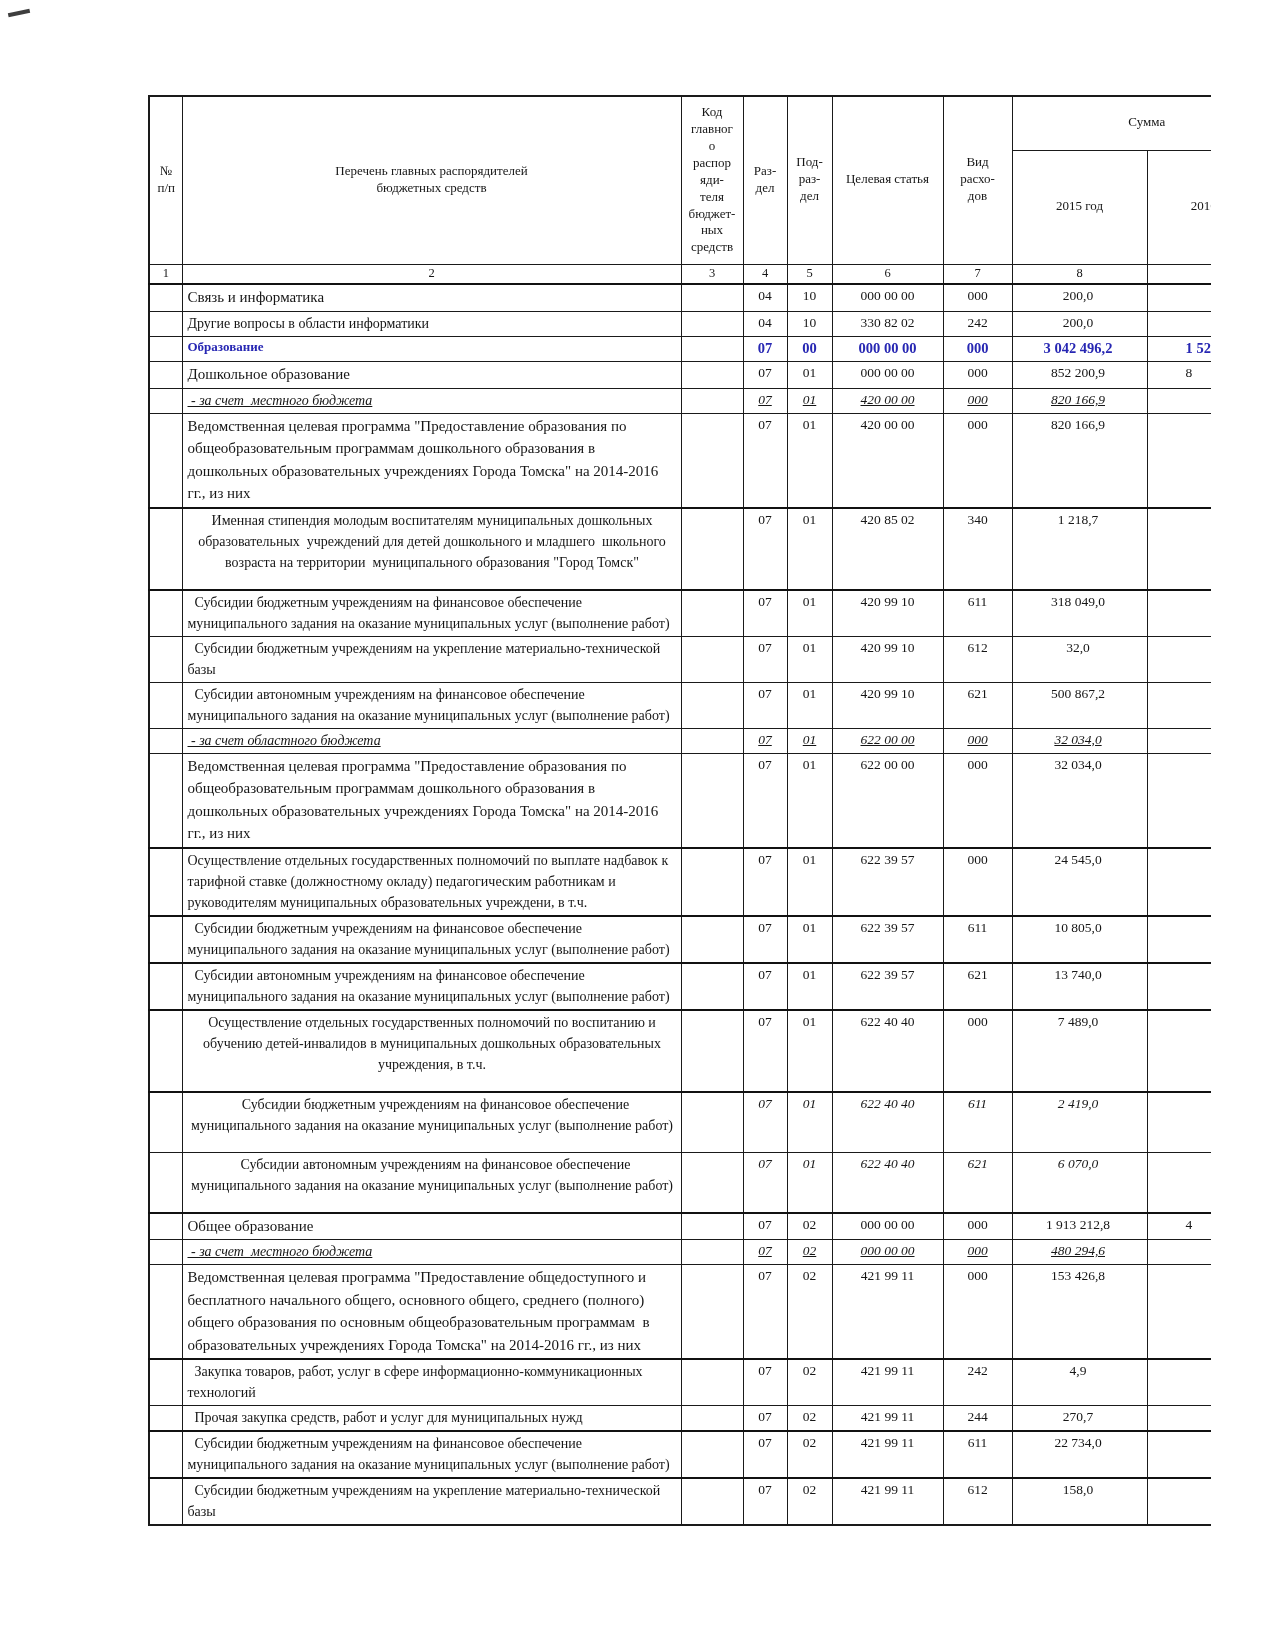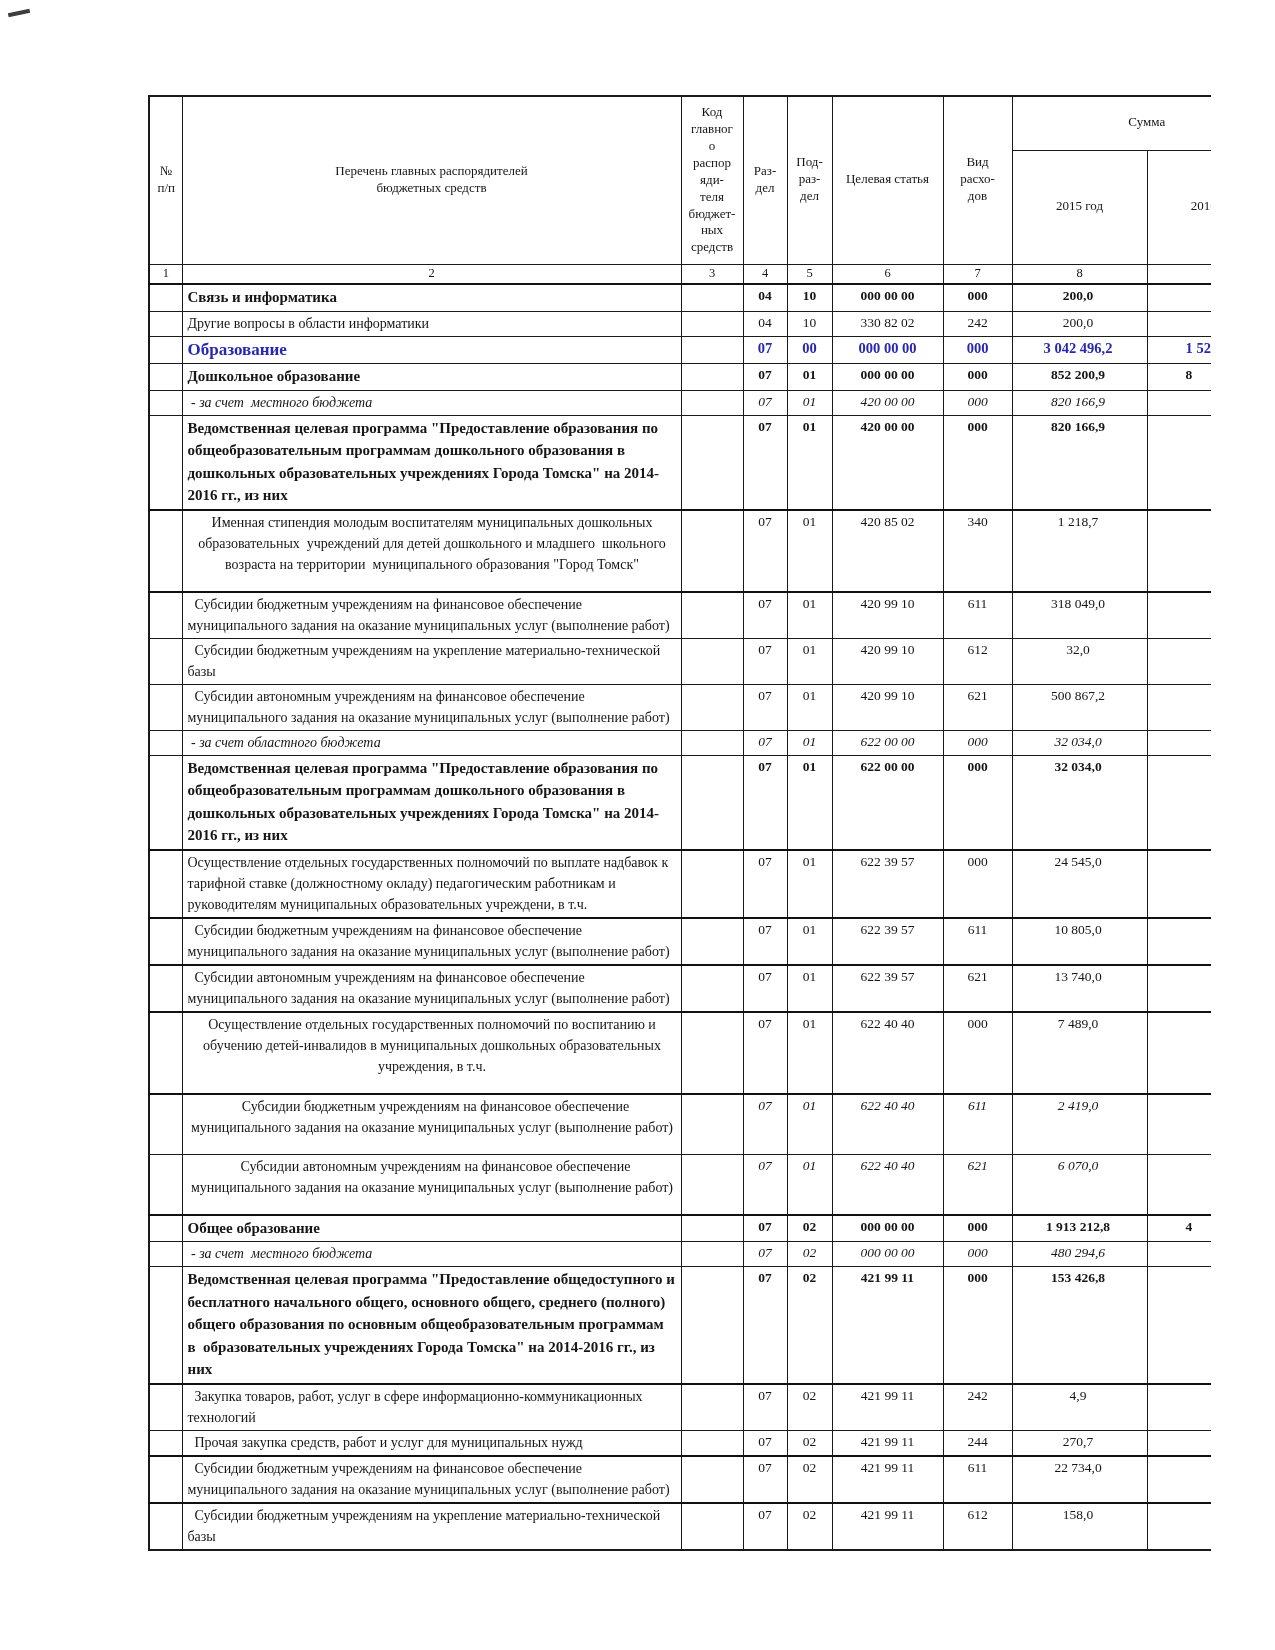"Связь и информатика" tr.st-bold td { font-weight: bold -> normal }
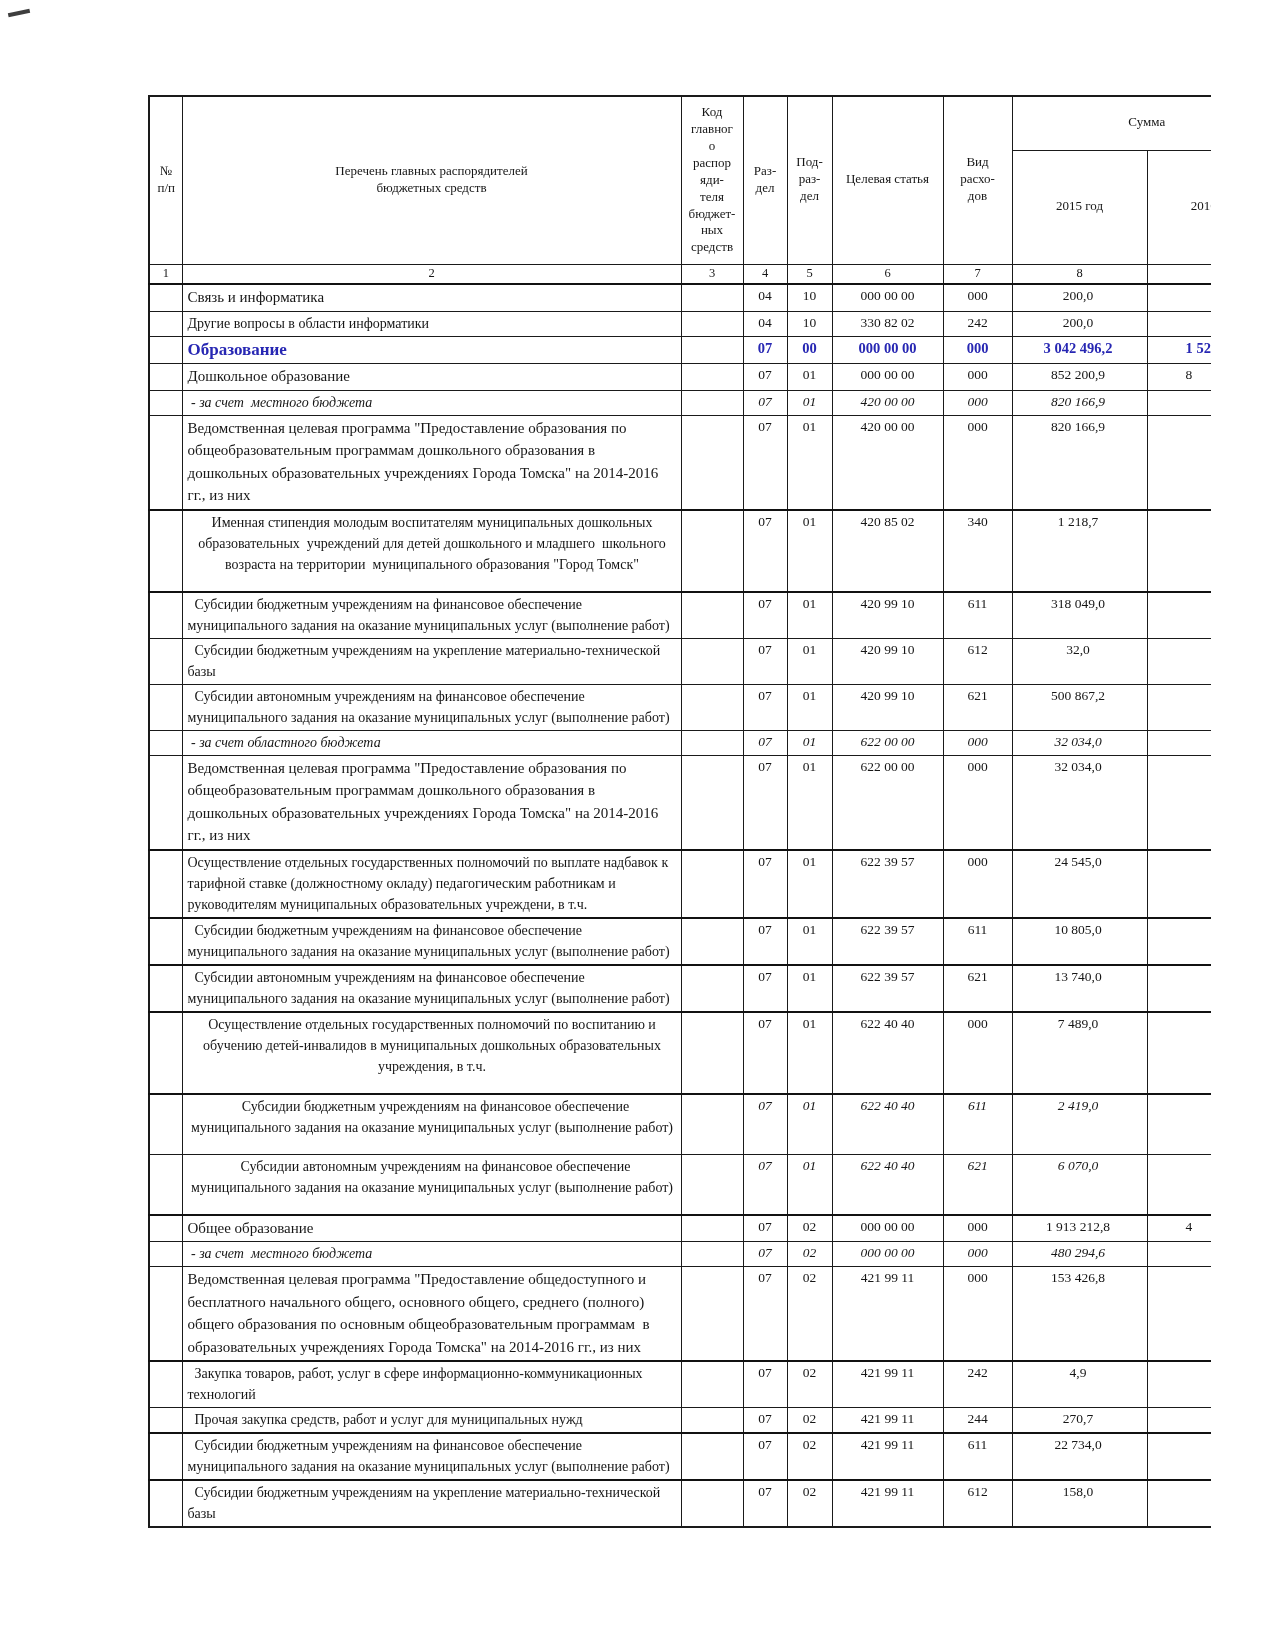"Образование" tr.st-blue td.c-name { font-size: 17px -> 13px }
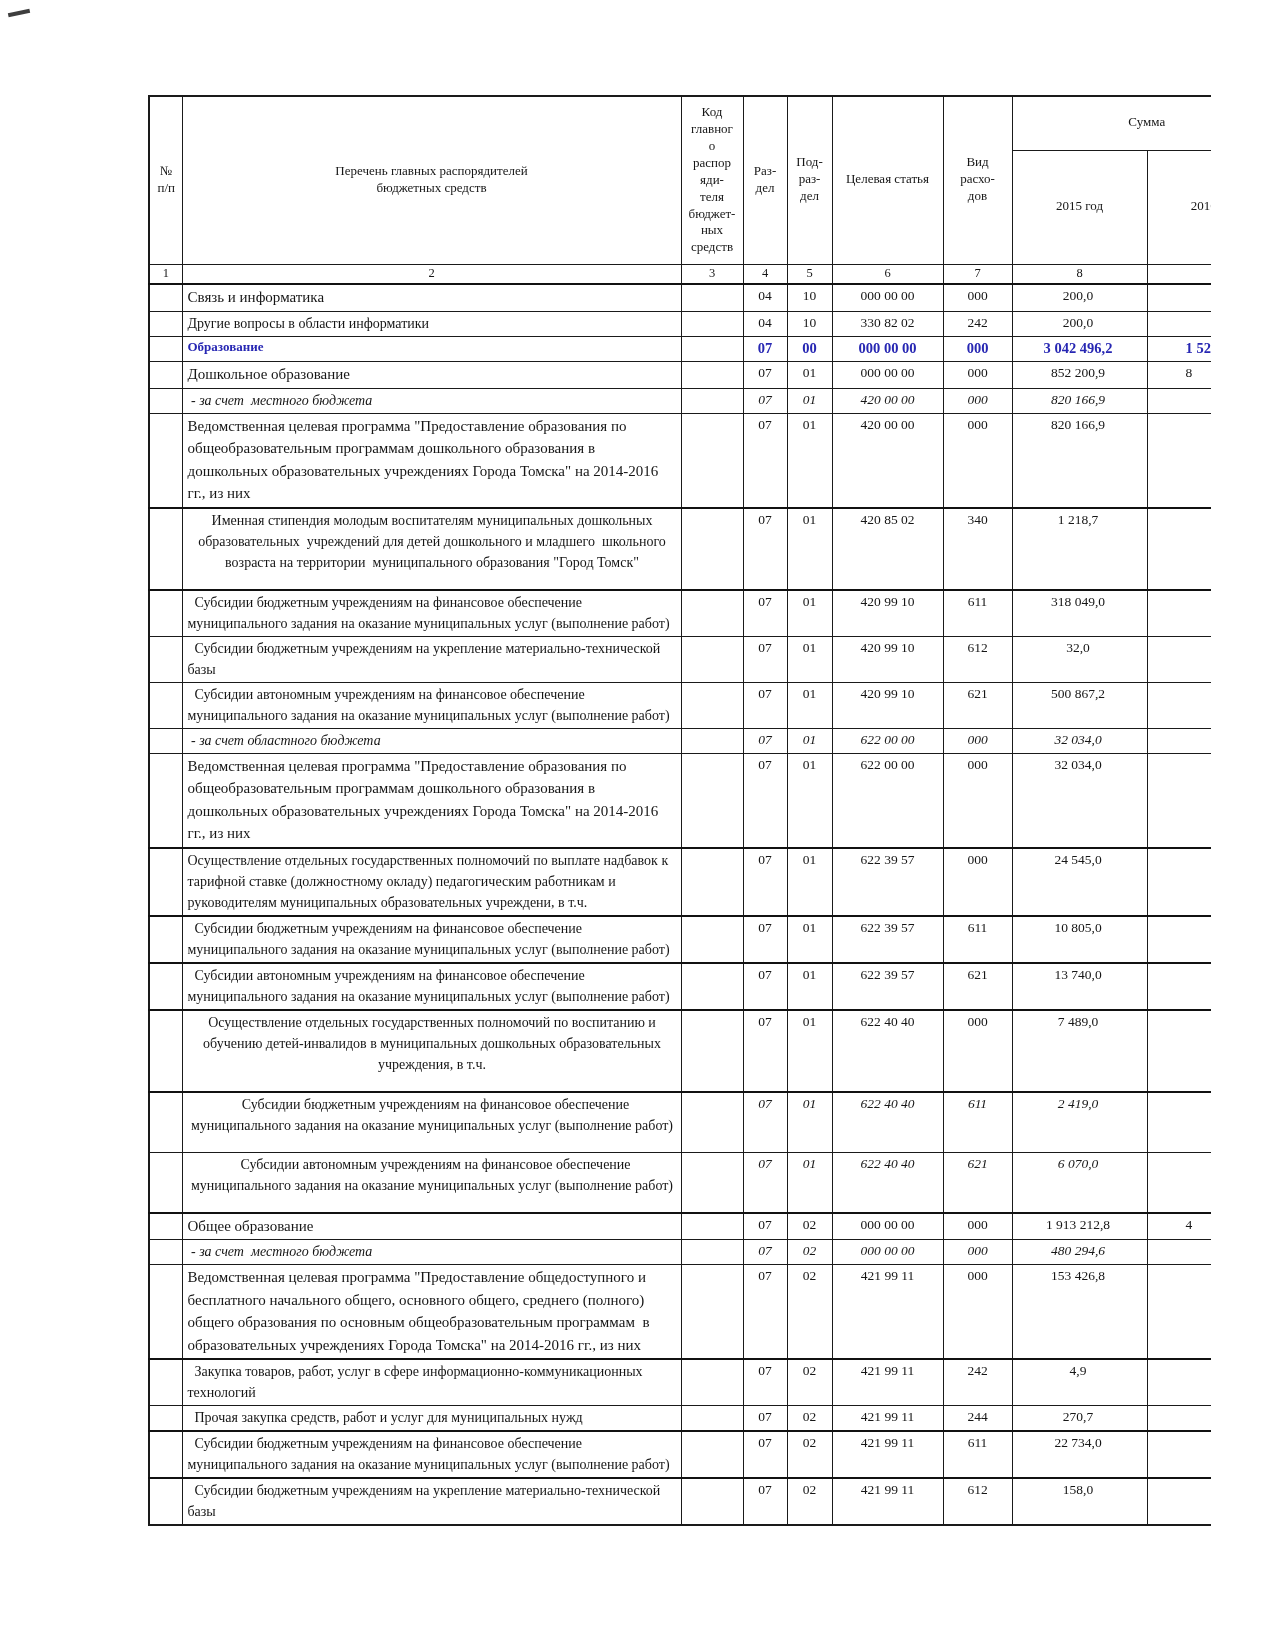"- за счет местного бюджета" tr.st-italic td { text-decoration: none -> underline }
